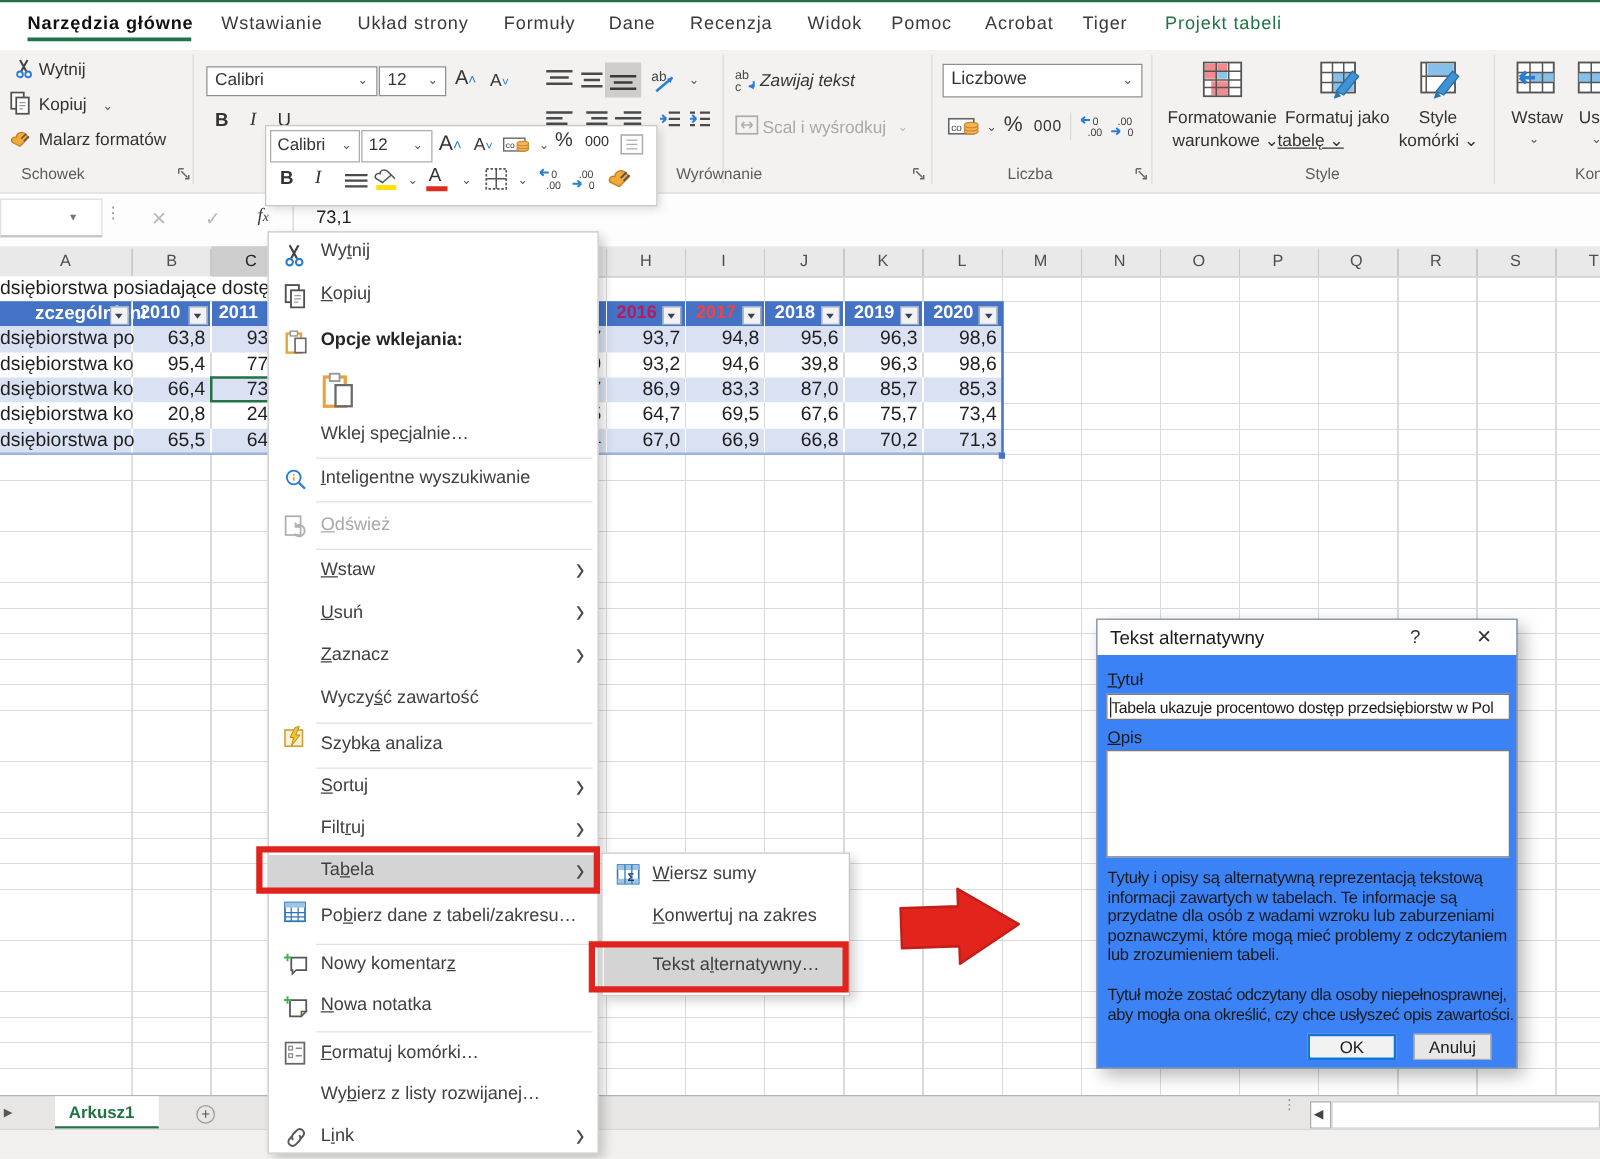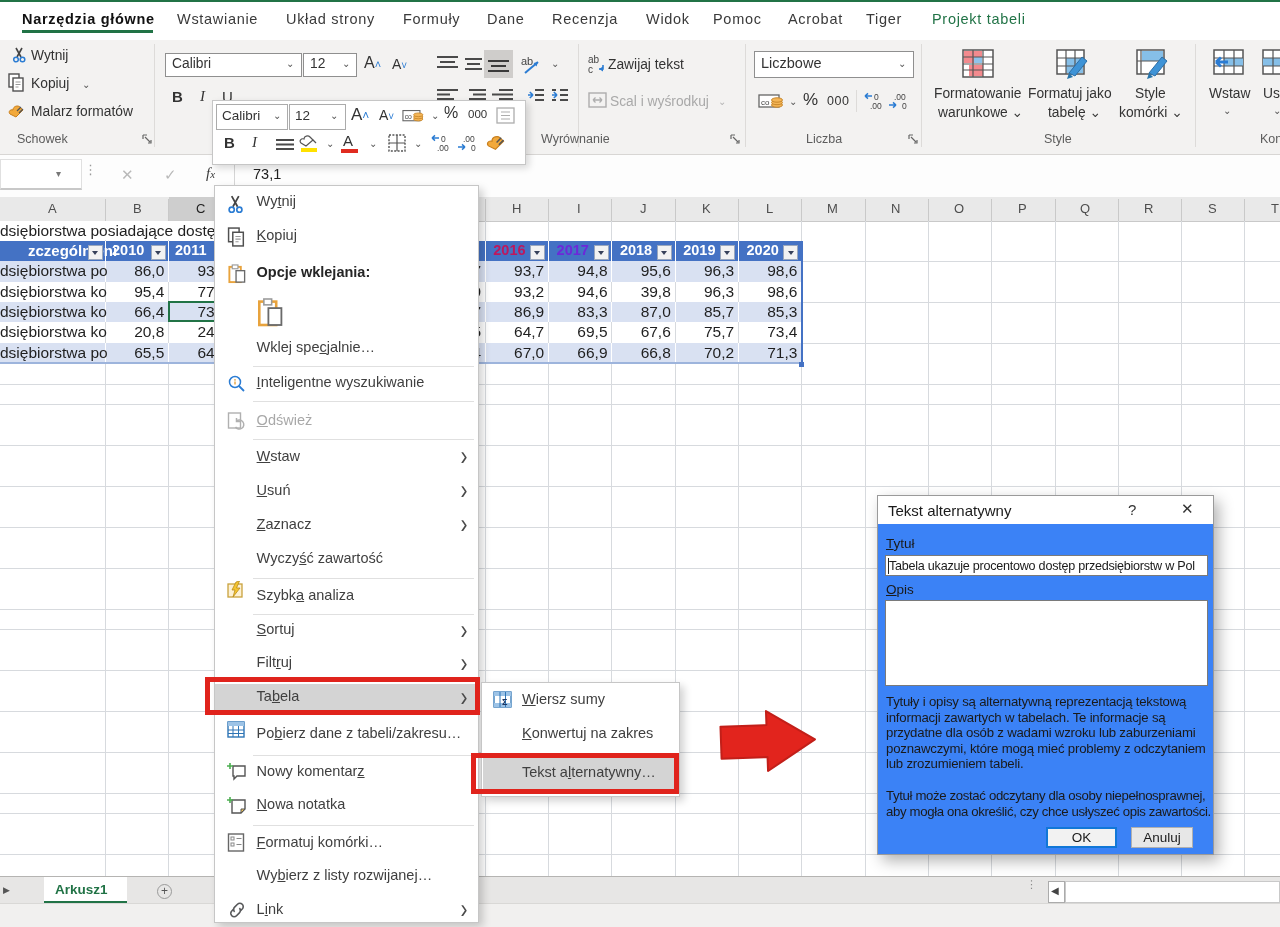"Zawijaj tekst" span.rtext { font-style: none -> italic }
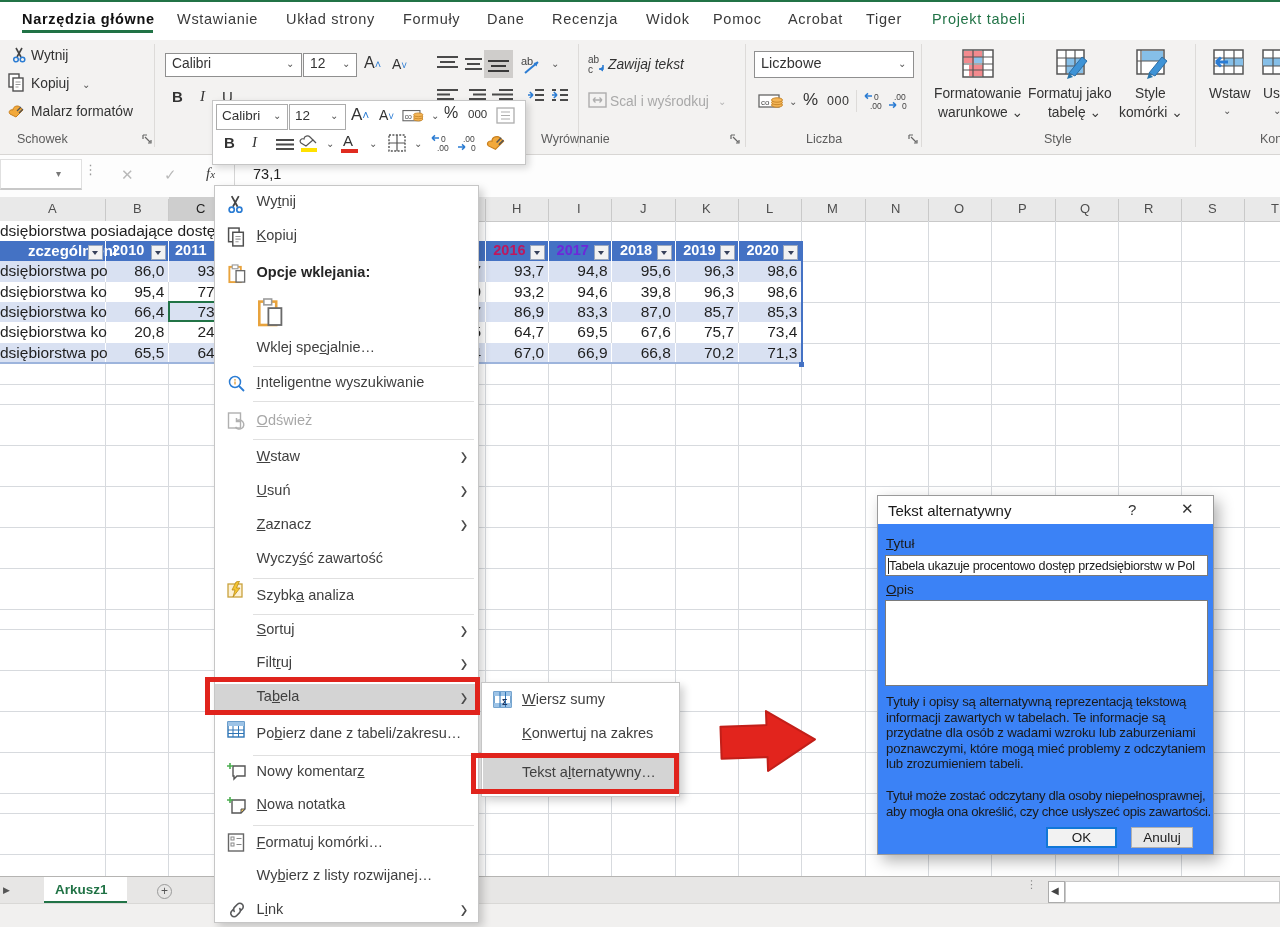"tabelę ⌄" span.rtext { left: 1048px -> 1022px; text-decoration: none -> underline }
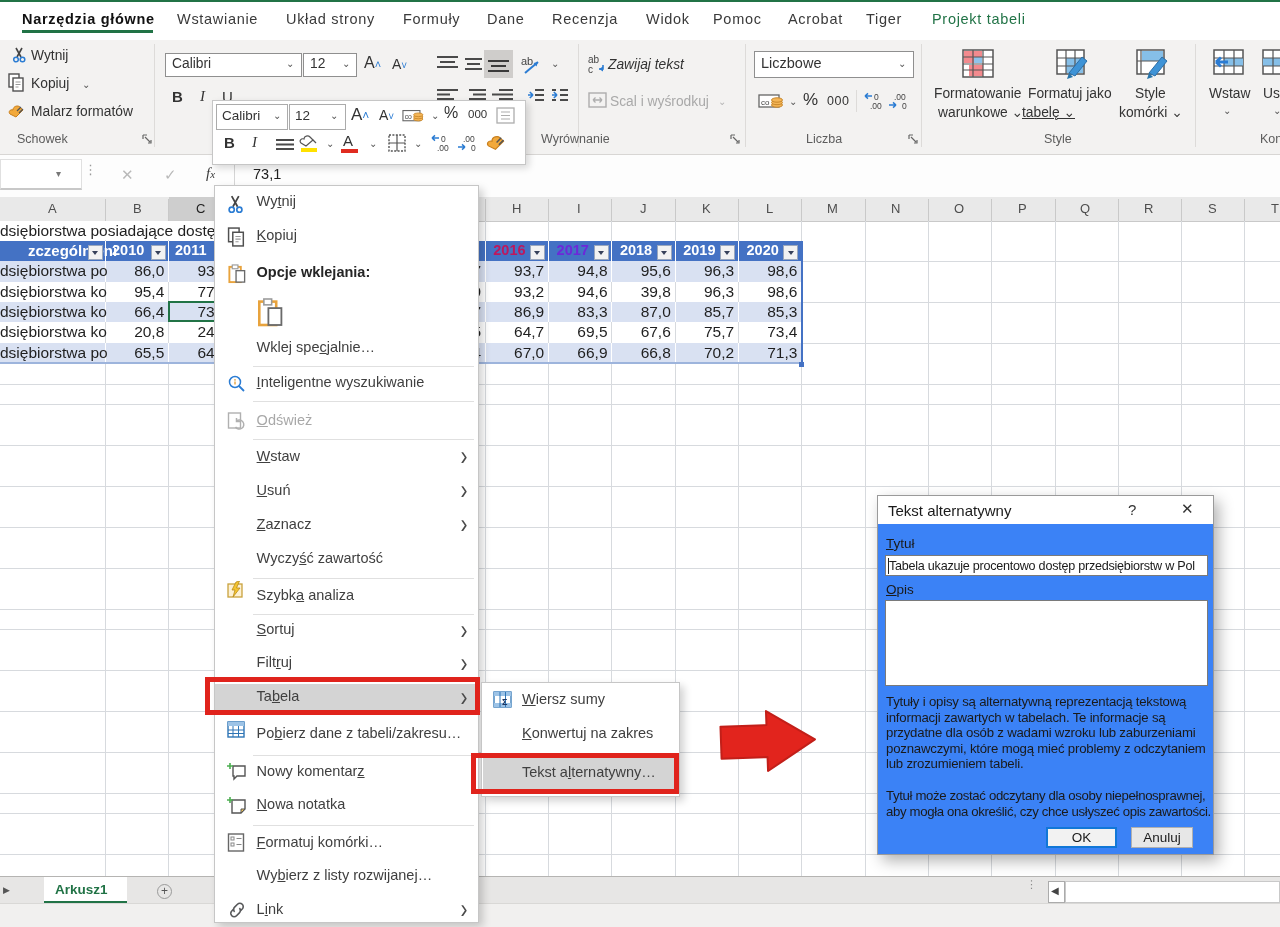"2017" span.tx { color: #6d28d9 -> #ef4444 }
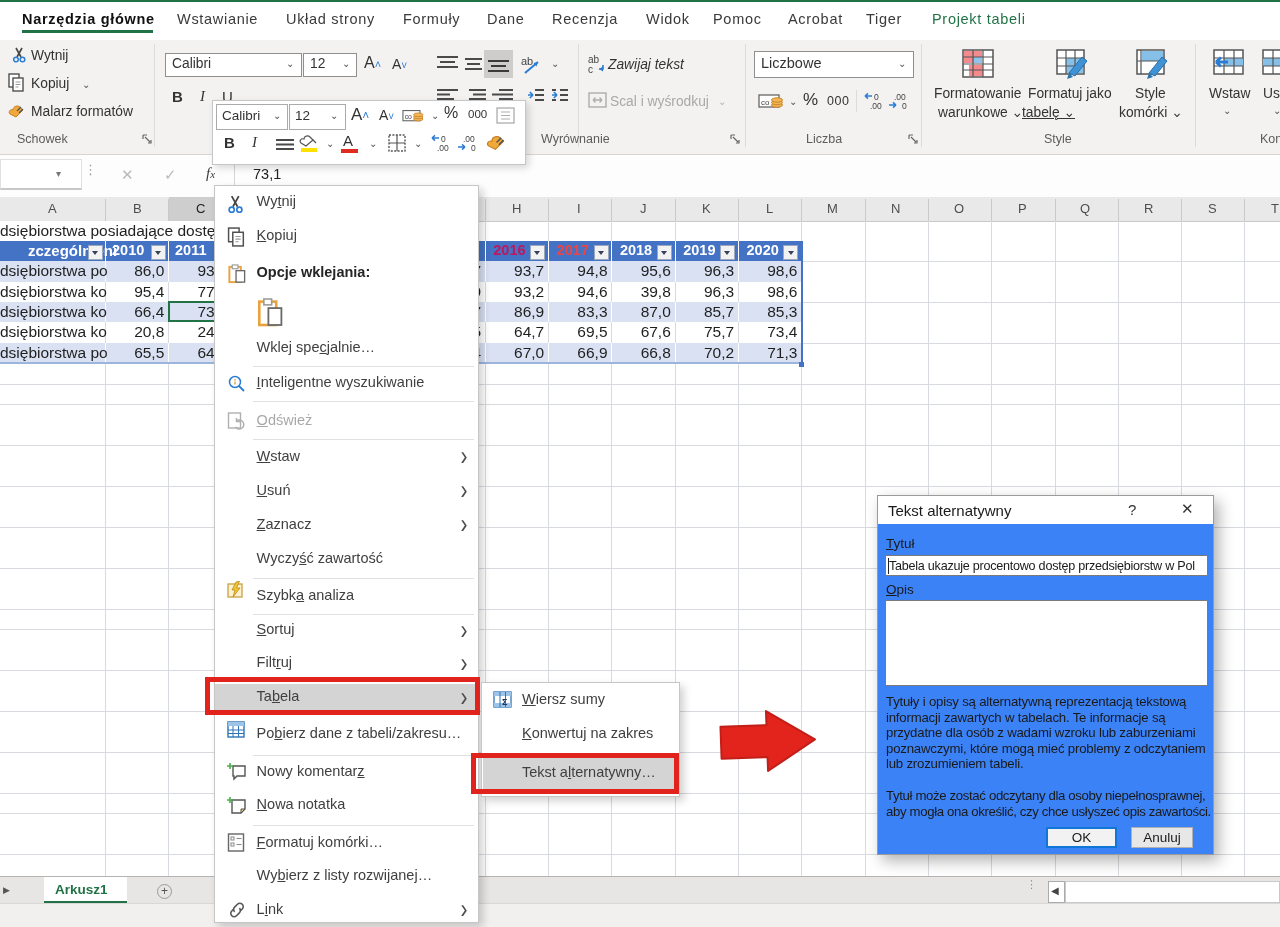"86,0" i { text: 86,0 -> 63,8 }
